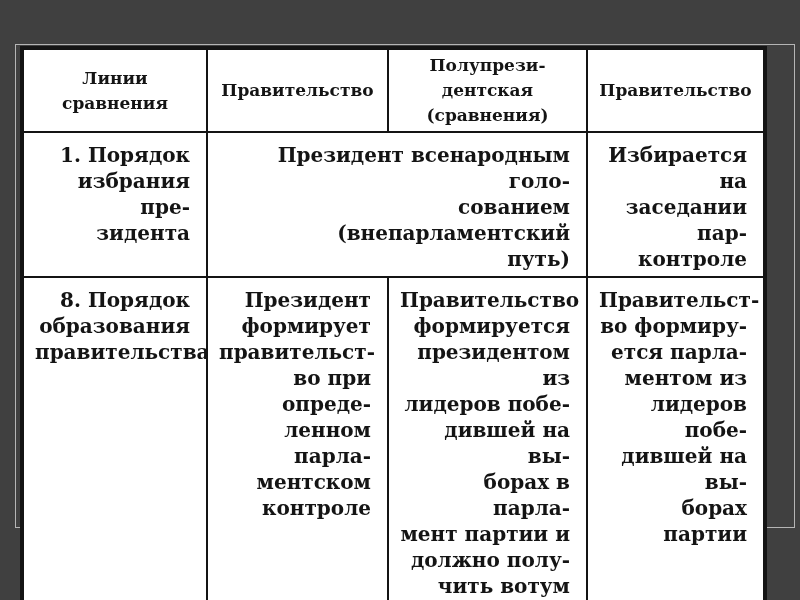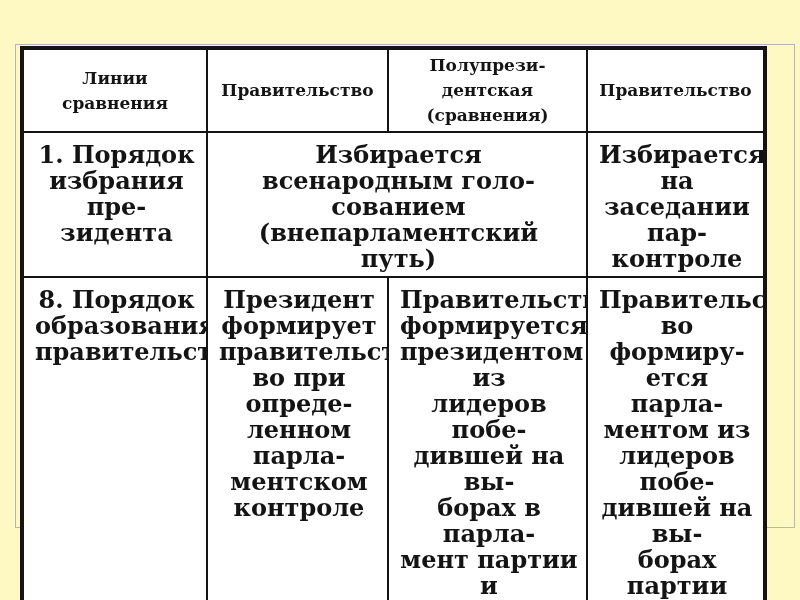"Линии" .stage { background: #fef9c3 -> #404040 }
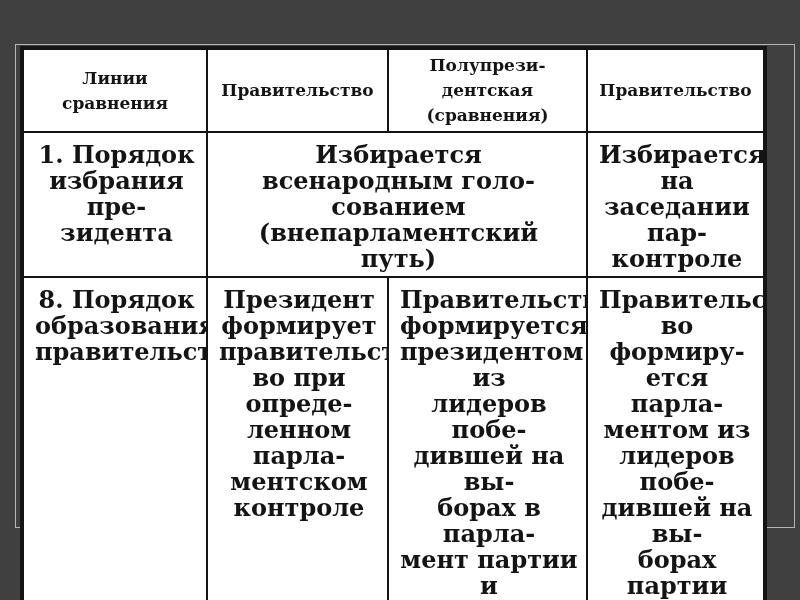"1. Порядок" table.cmp td { font-size: 24px -> 20px; padding: 9px 8px 4px 11px -> 9px 16px 4px 11px; text-align: center -> right }
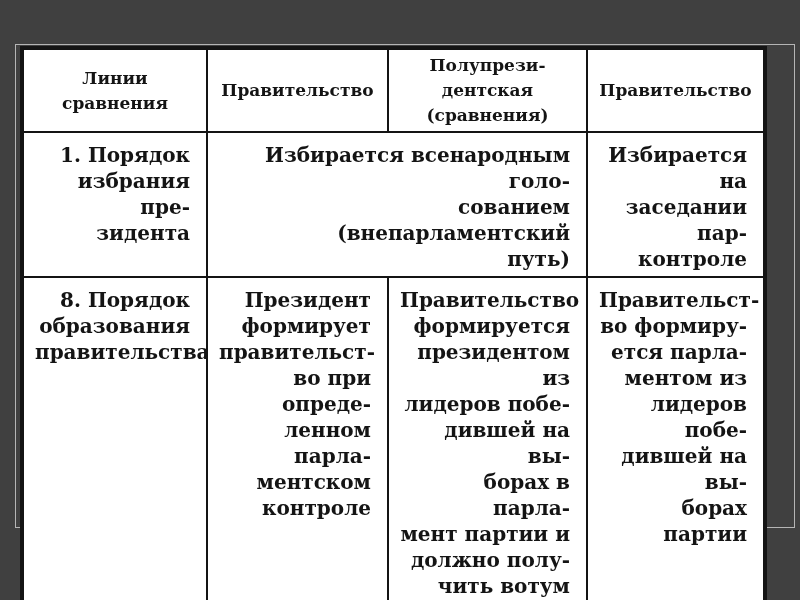"Избирается всенародным голо-" td { text: Избирается -> Президент }
